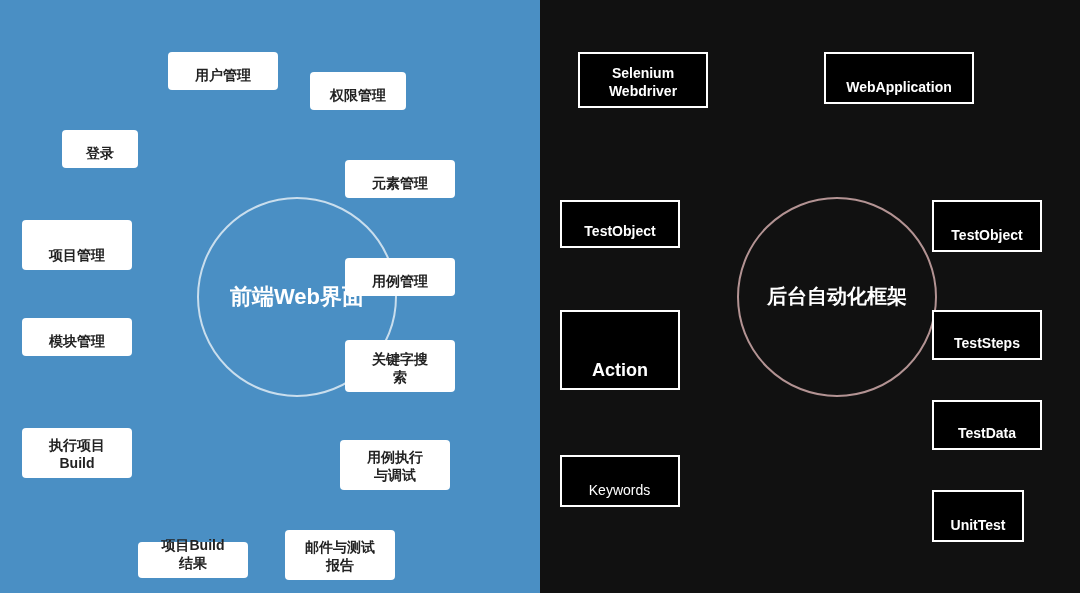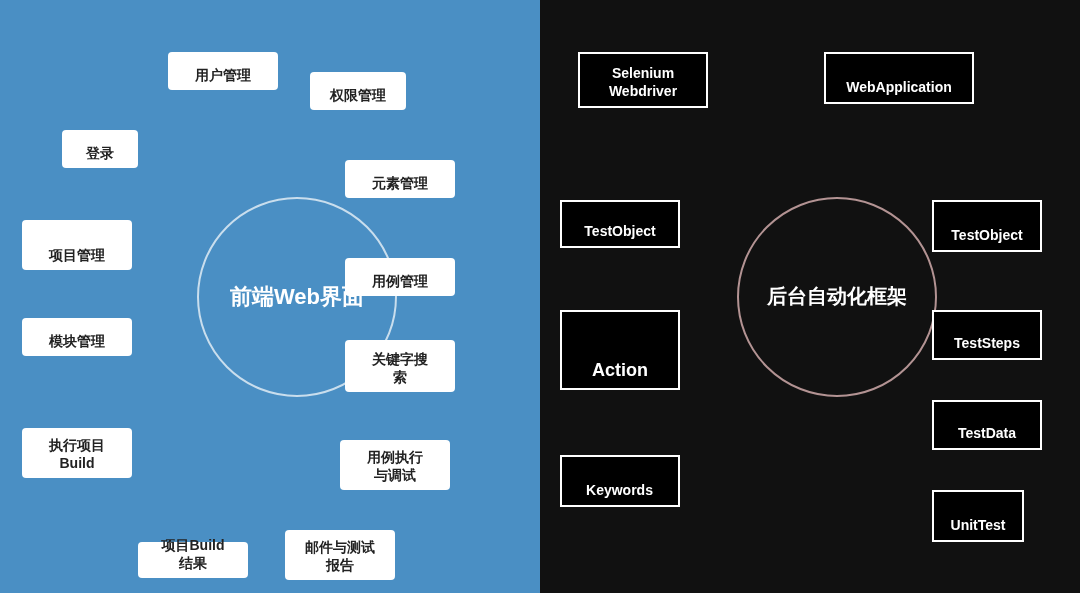"Keywords" div.node { font-weight: bold -> normal }
